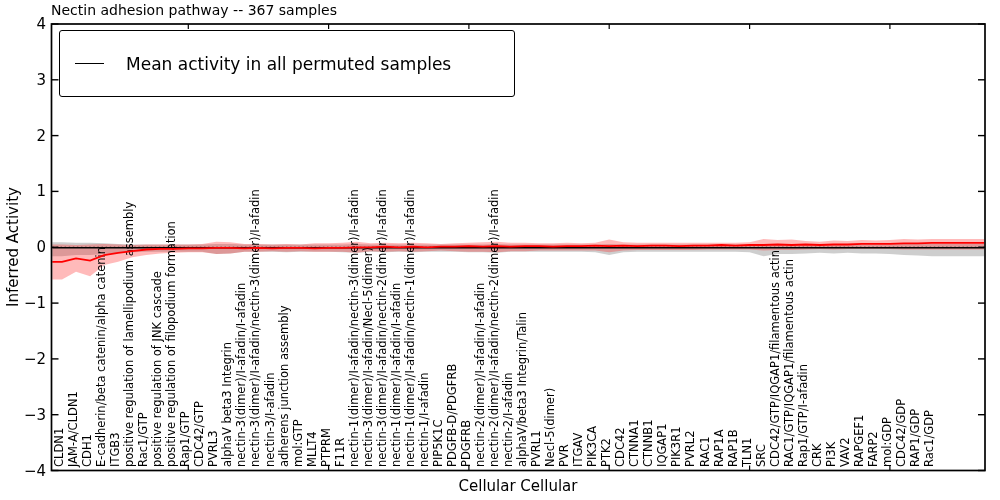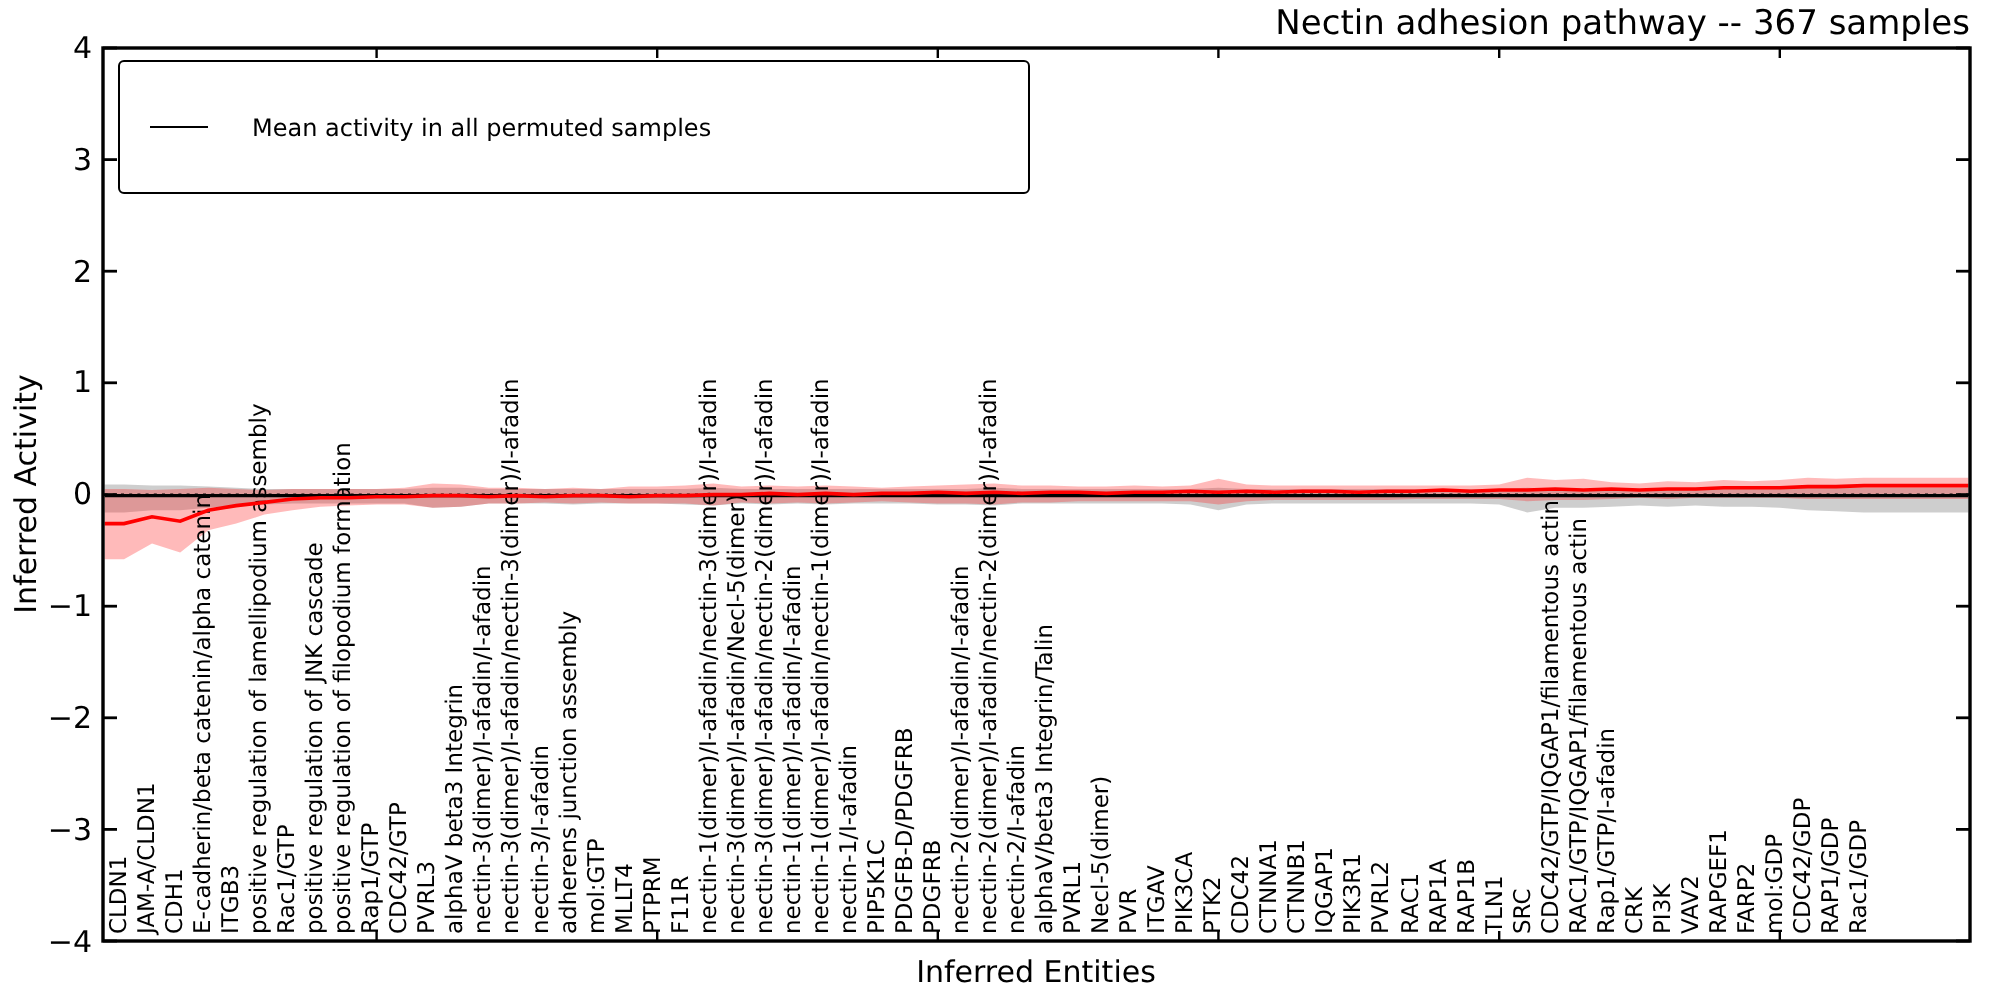"Nectin adhesion pathway -- 367" #chart-title { font-size: 17px -> 14px; text-align: right -> left }
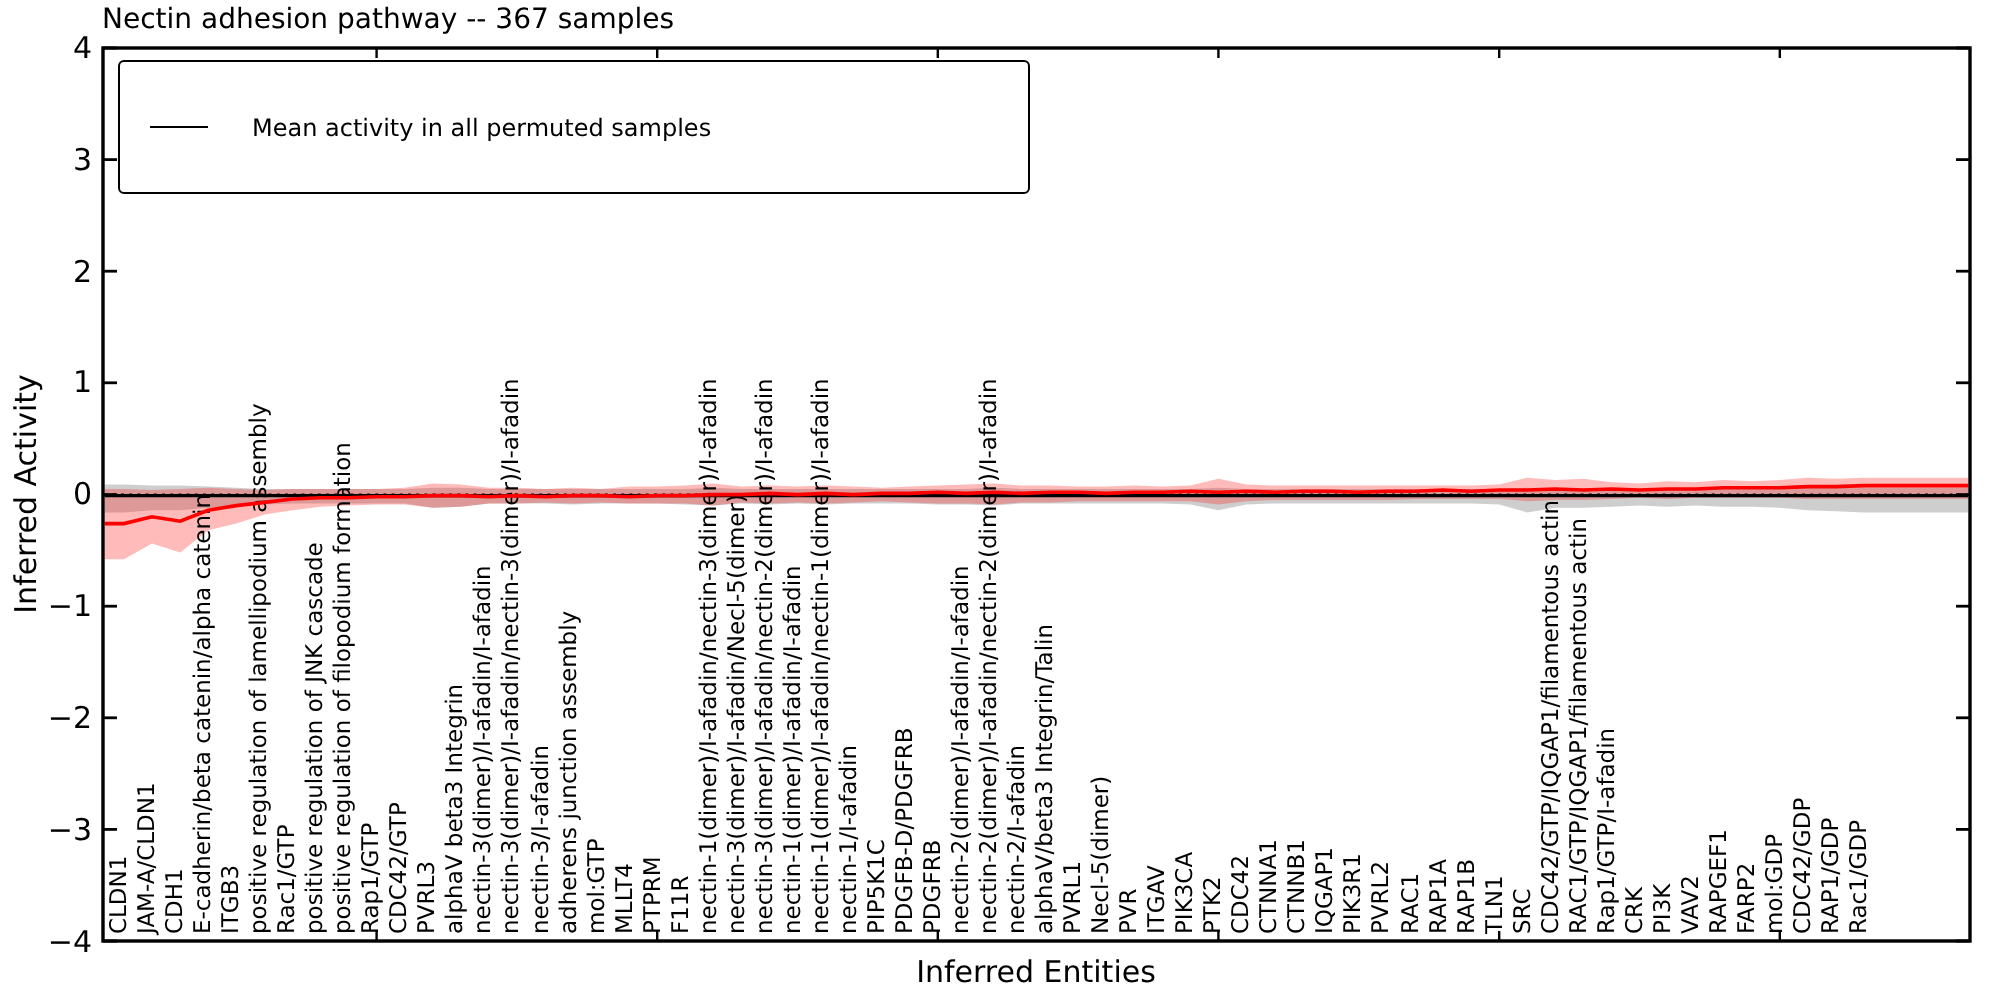"Mean activity in all permuted" .legend-label { font-size: 12px -> 17px }
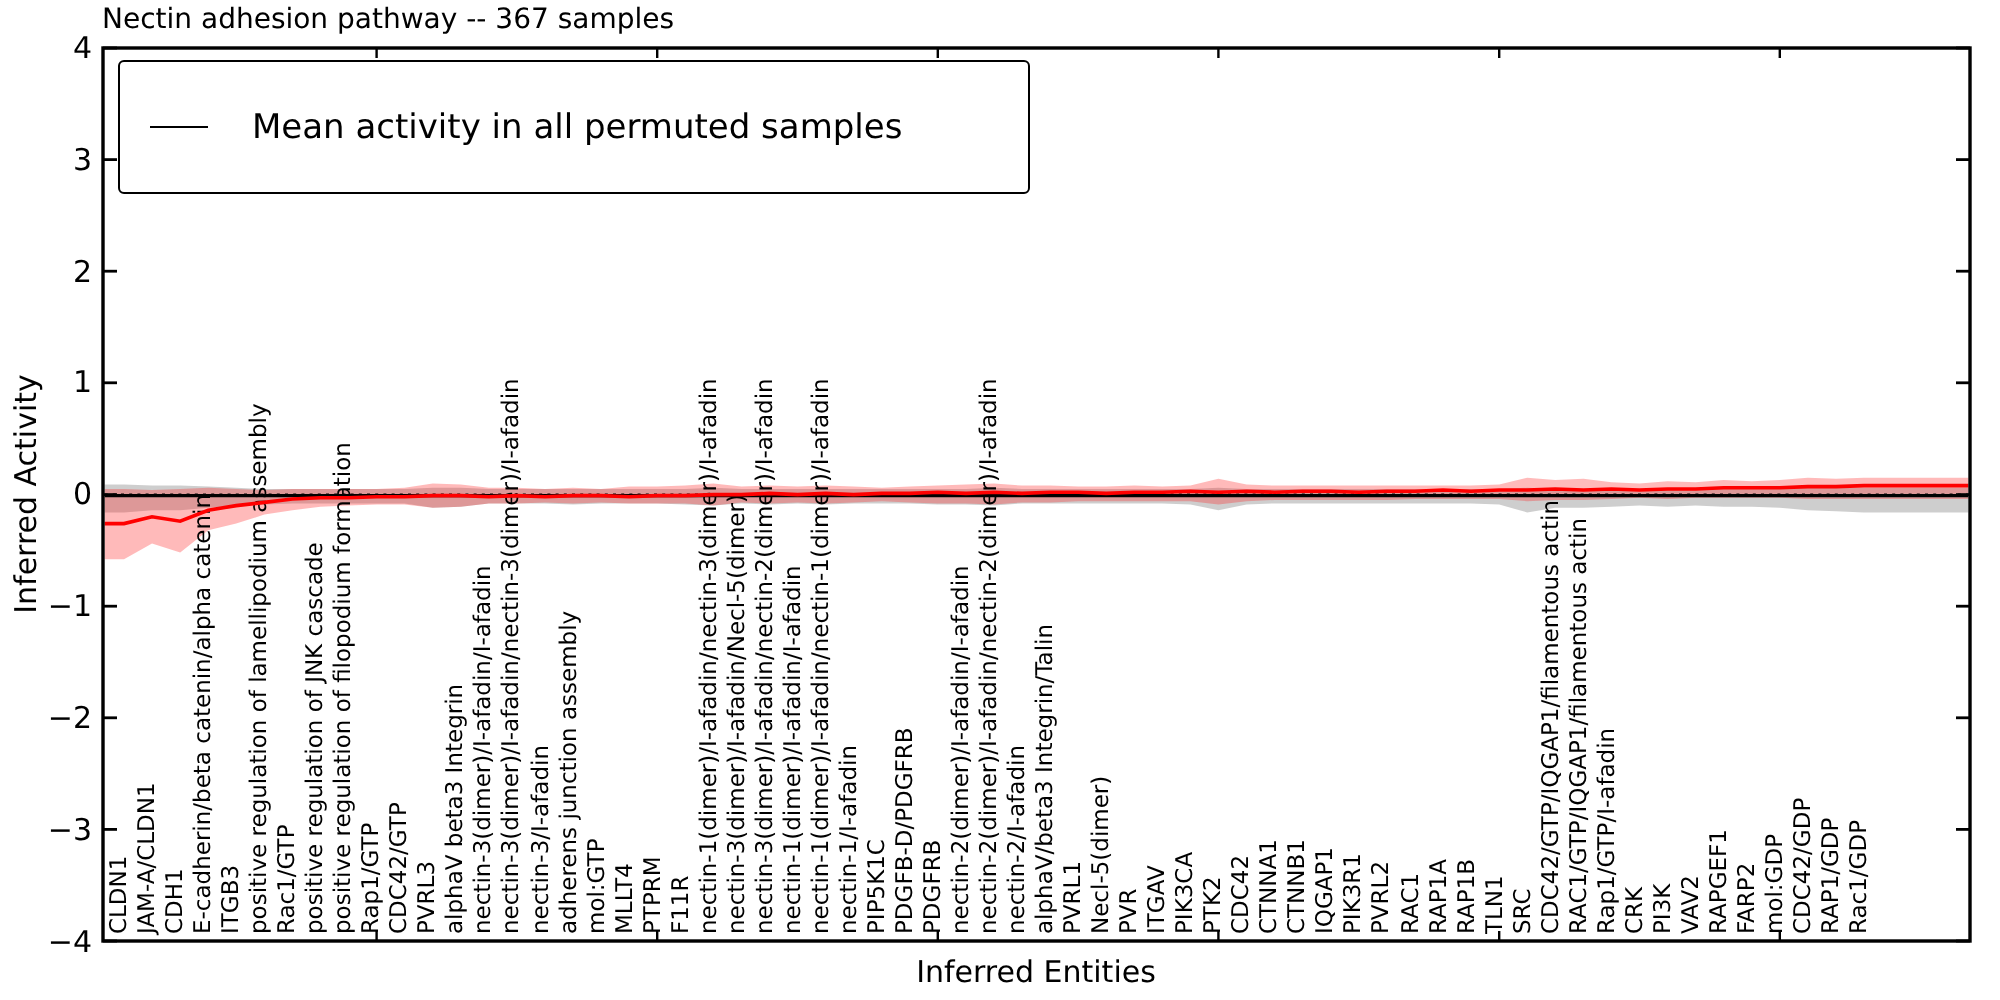"Inferred Entities" div { text: Inferred Entities -> Cellular Cellular }
